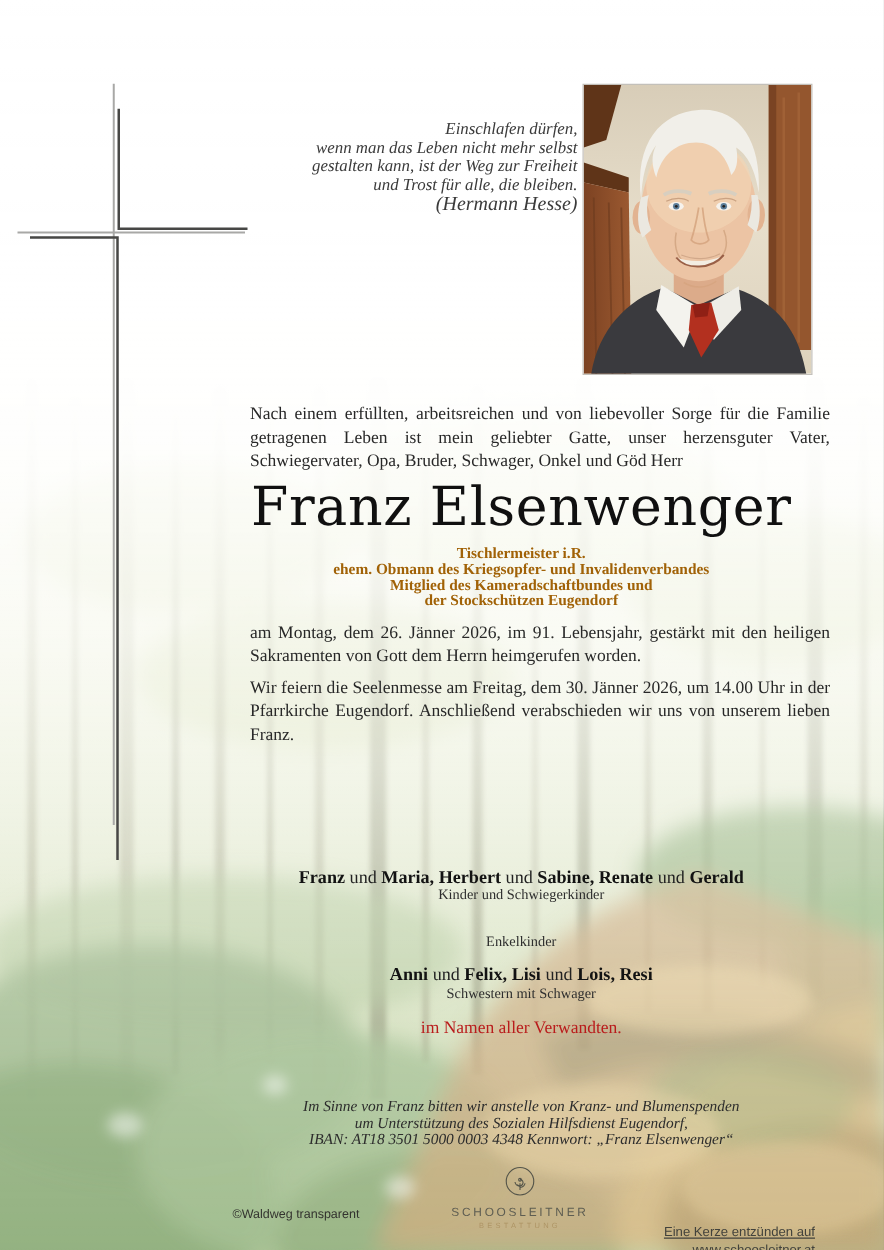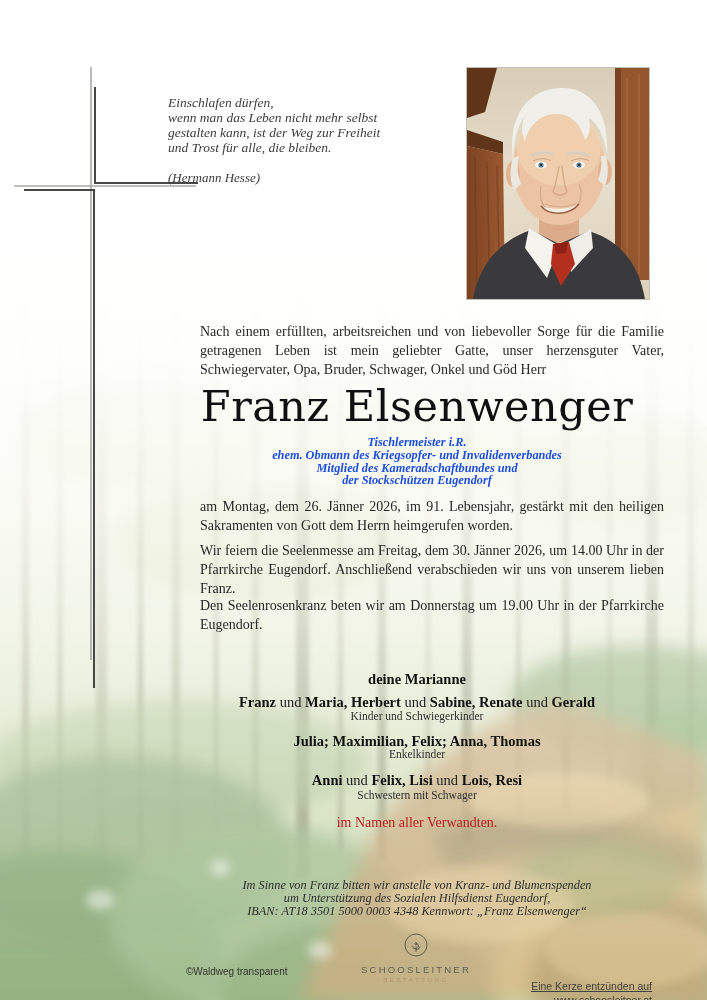"Einschlafen dürfen," .quote { text-align: left -> right }
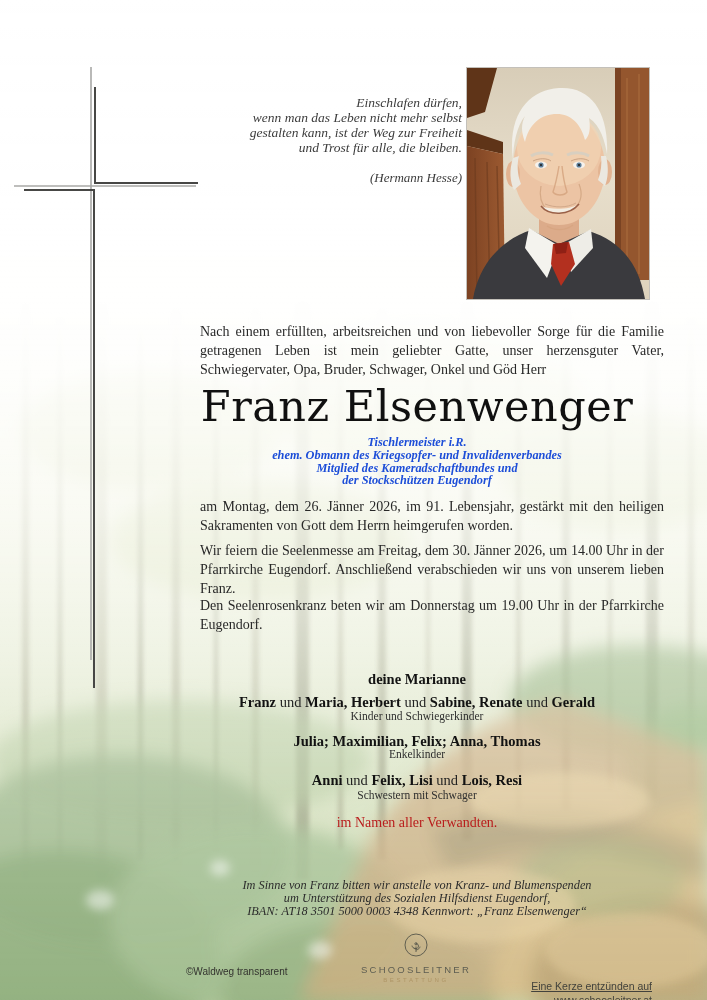"(Hermann Hesse)" .quote-attr { font-size: 13px -> 16px; margin-top: 15px -> 1px }
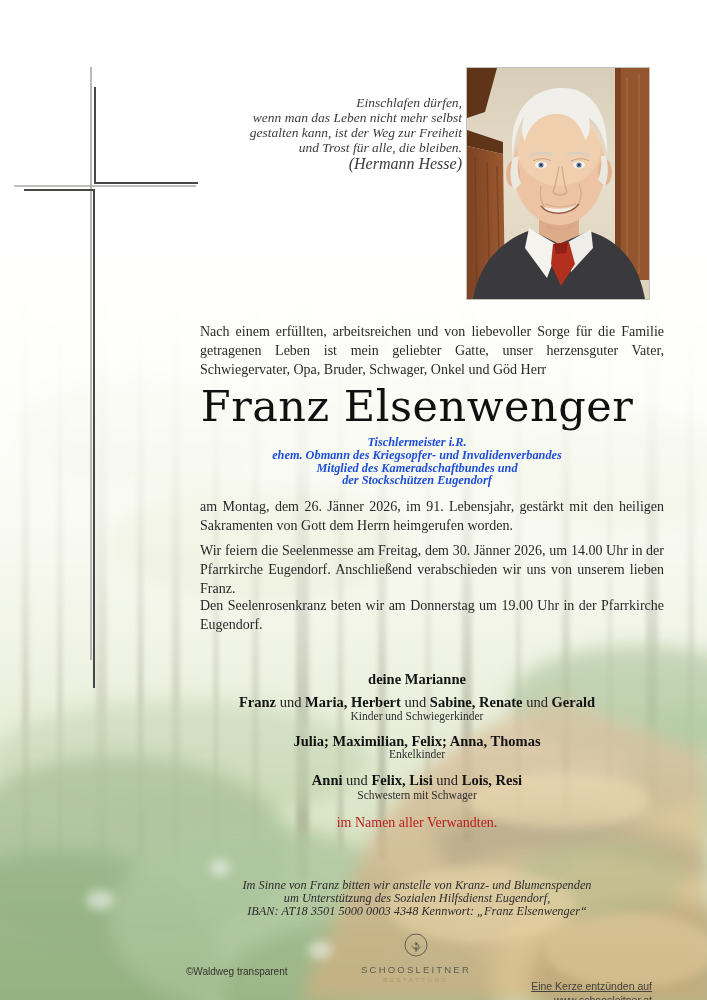"Tischlermeister i.R." .titles { color: #1d4ed8 -> #a16207; font-style: italic -> none }
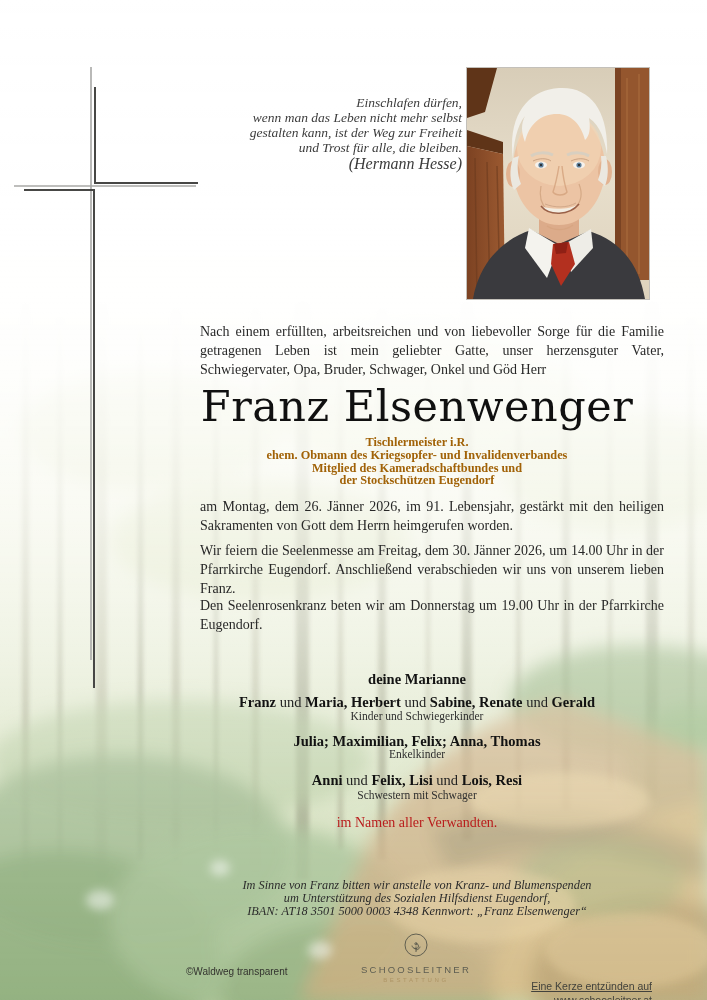"Den Seelenrosenkranz beten wir am" p.just { html: <p>Den Seelenrosenkranz beten wir am Donnerstag um 19.00 Uhr in der Pfarrkirche Eugendorf.</p> -> none }
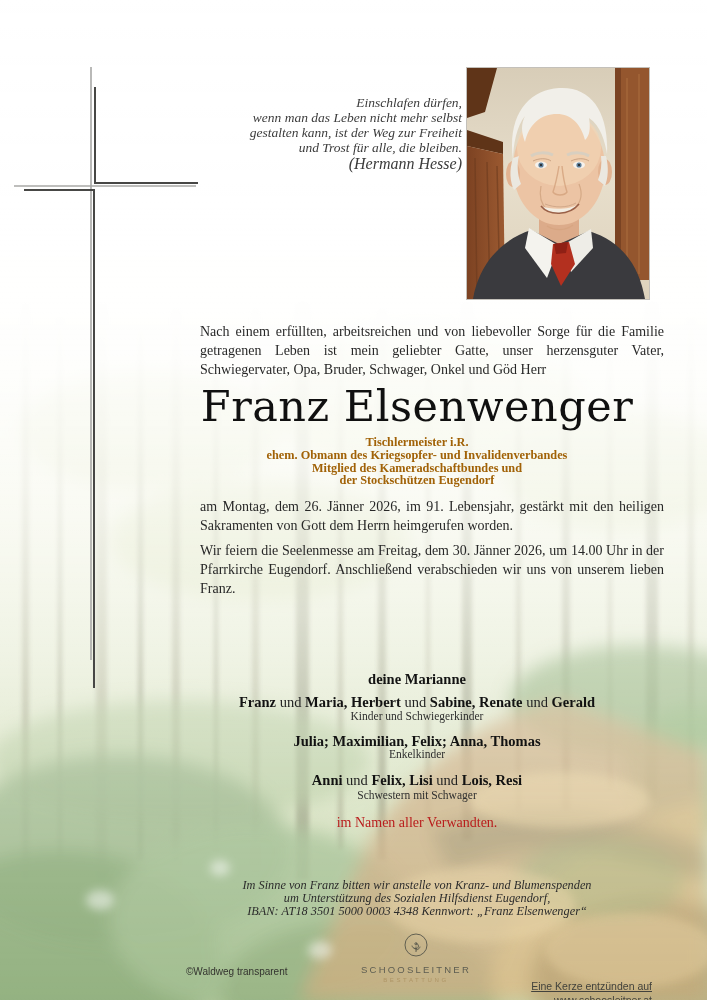"deine Marianne" div.col { html: <div>deine Marianne</div> -> none }
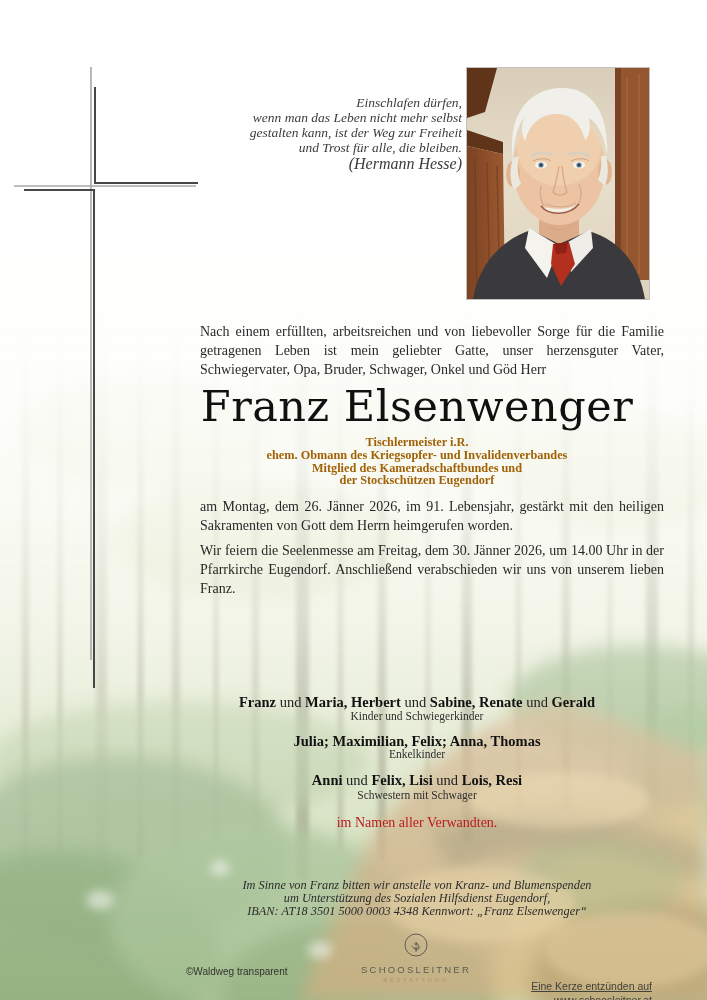"Julia; Maximilian, Felix; Anna, Thomas" div.col { html: <div>Julia; Maximilian, Felix; Anna, Thomas</div> -> none }
